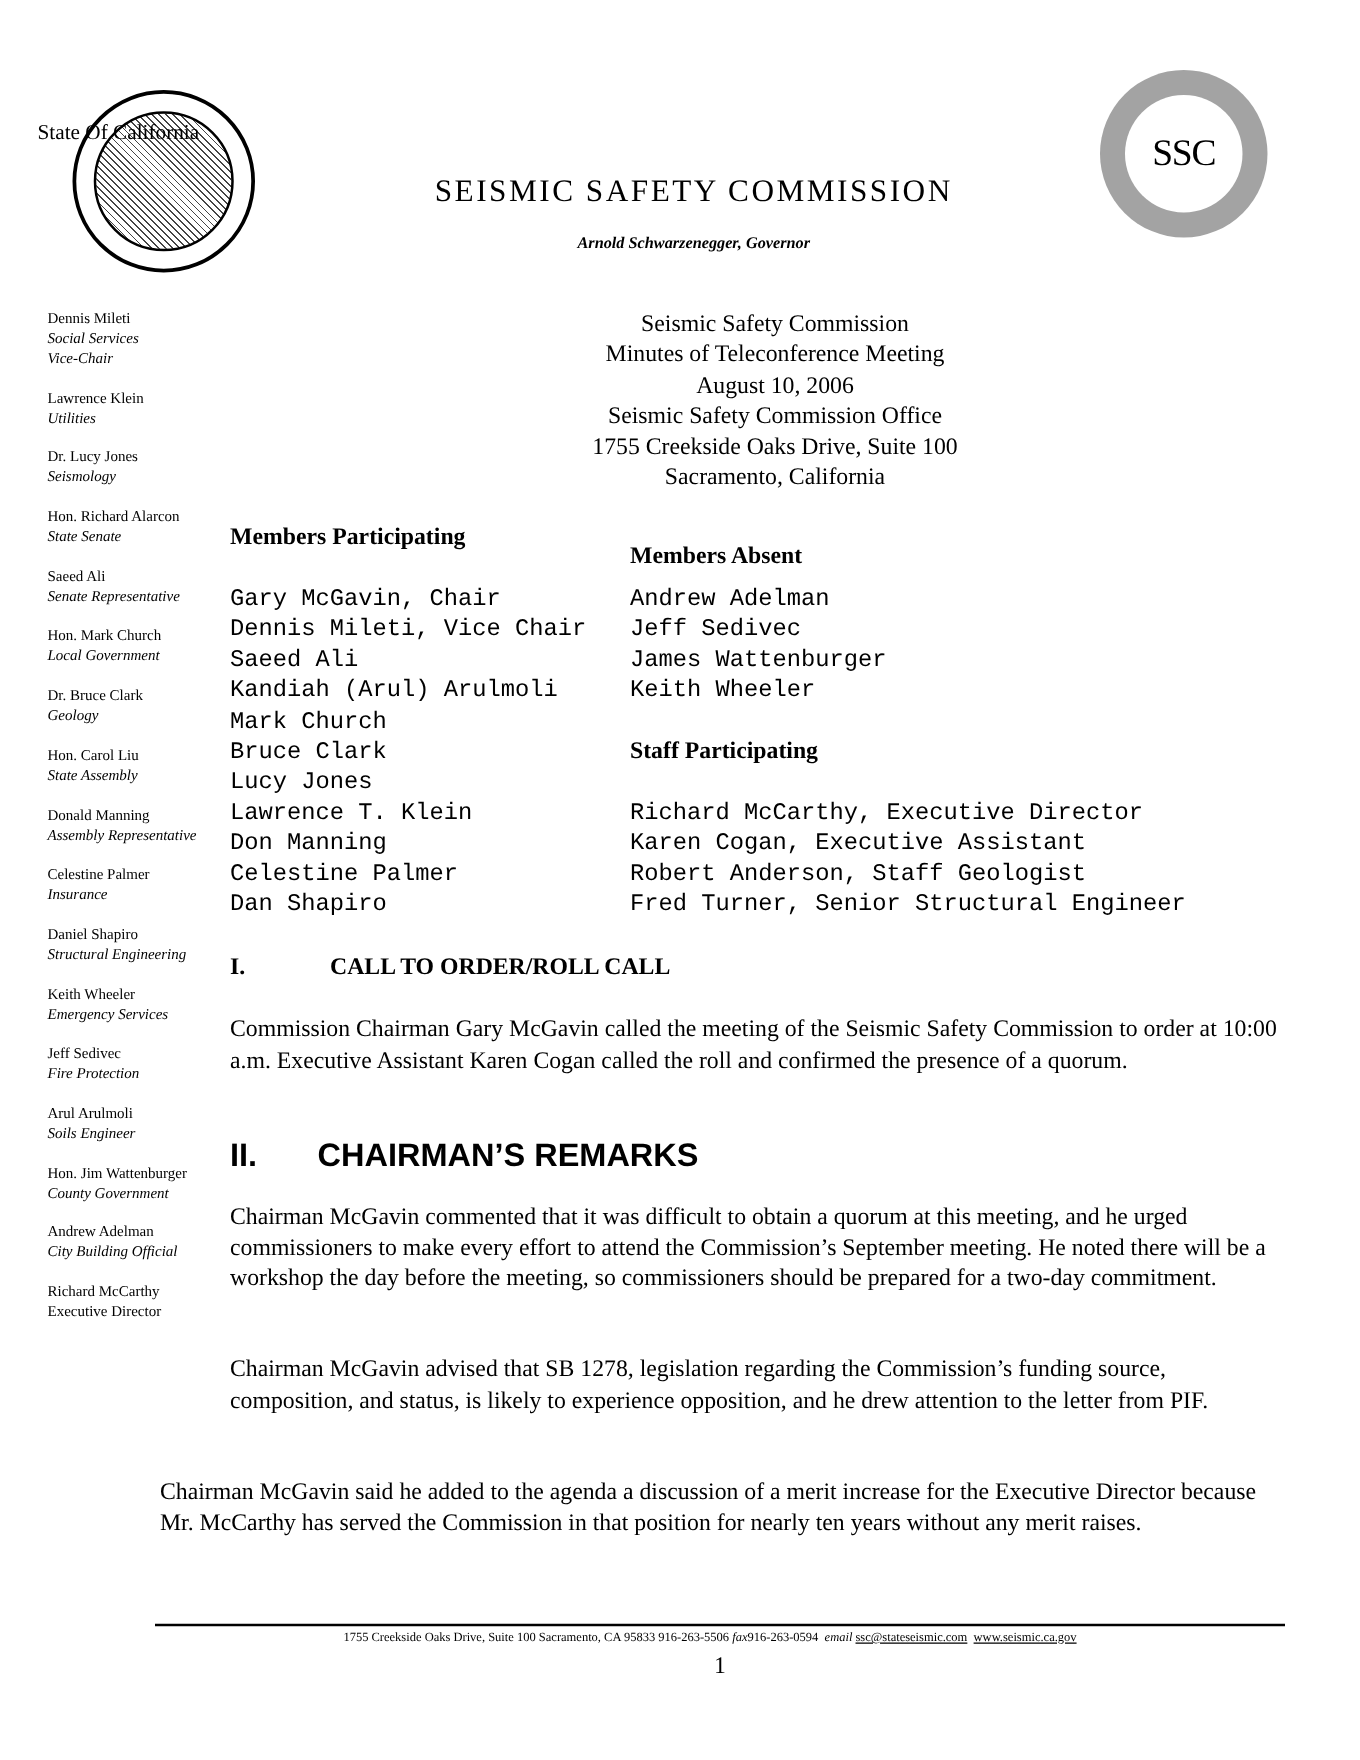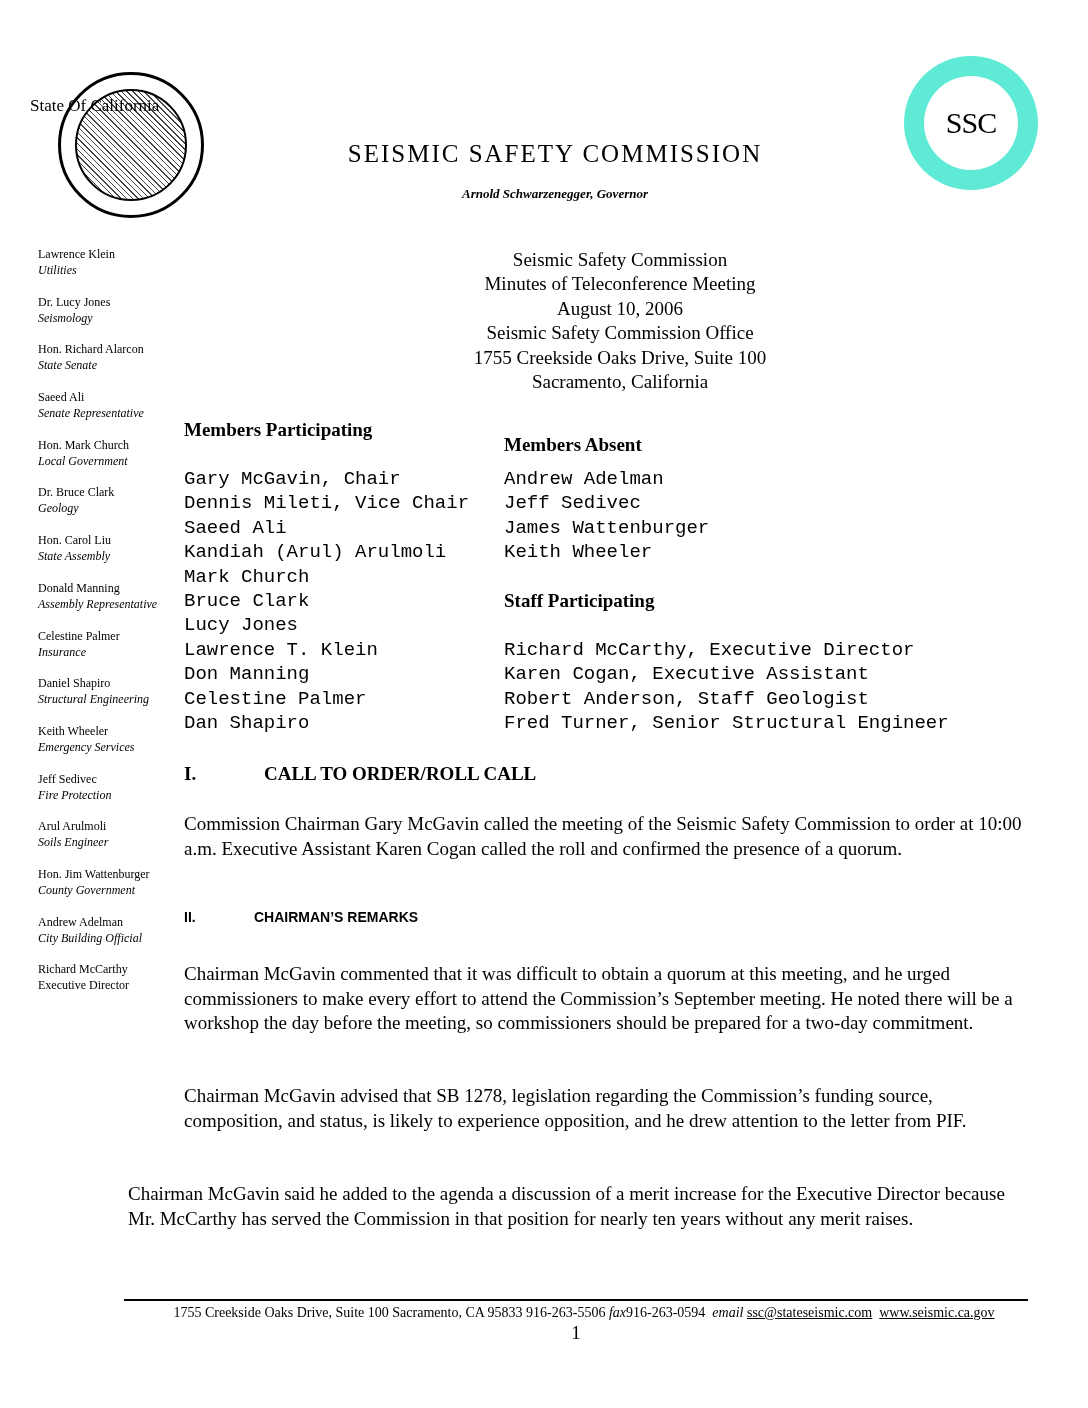"SSC" .seal-right { background: #5eead4 -> #a3a3a3; left: 904px -> 880px }
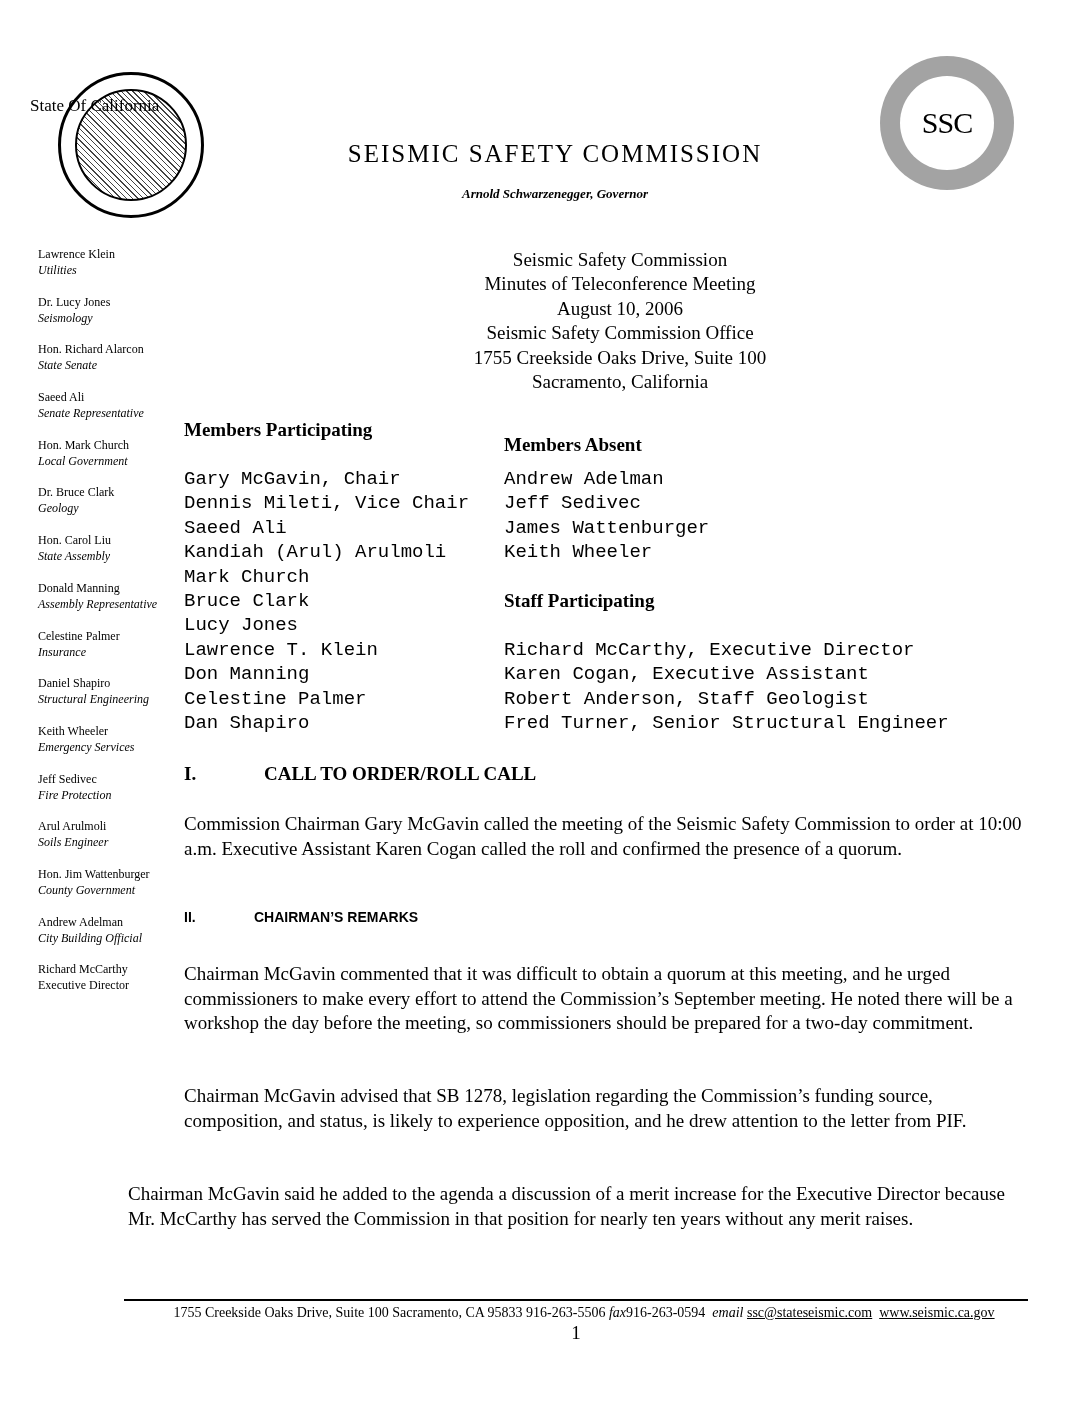"Dennis Mileti" div.sb-item { html: none -> <div> <span>Dennis Mileti</span> <span>Social Services</span> <span>Vice-Chair</span> </div> }
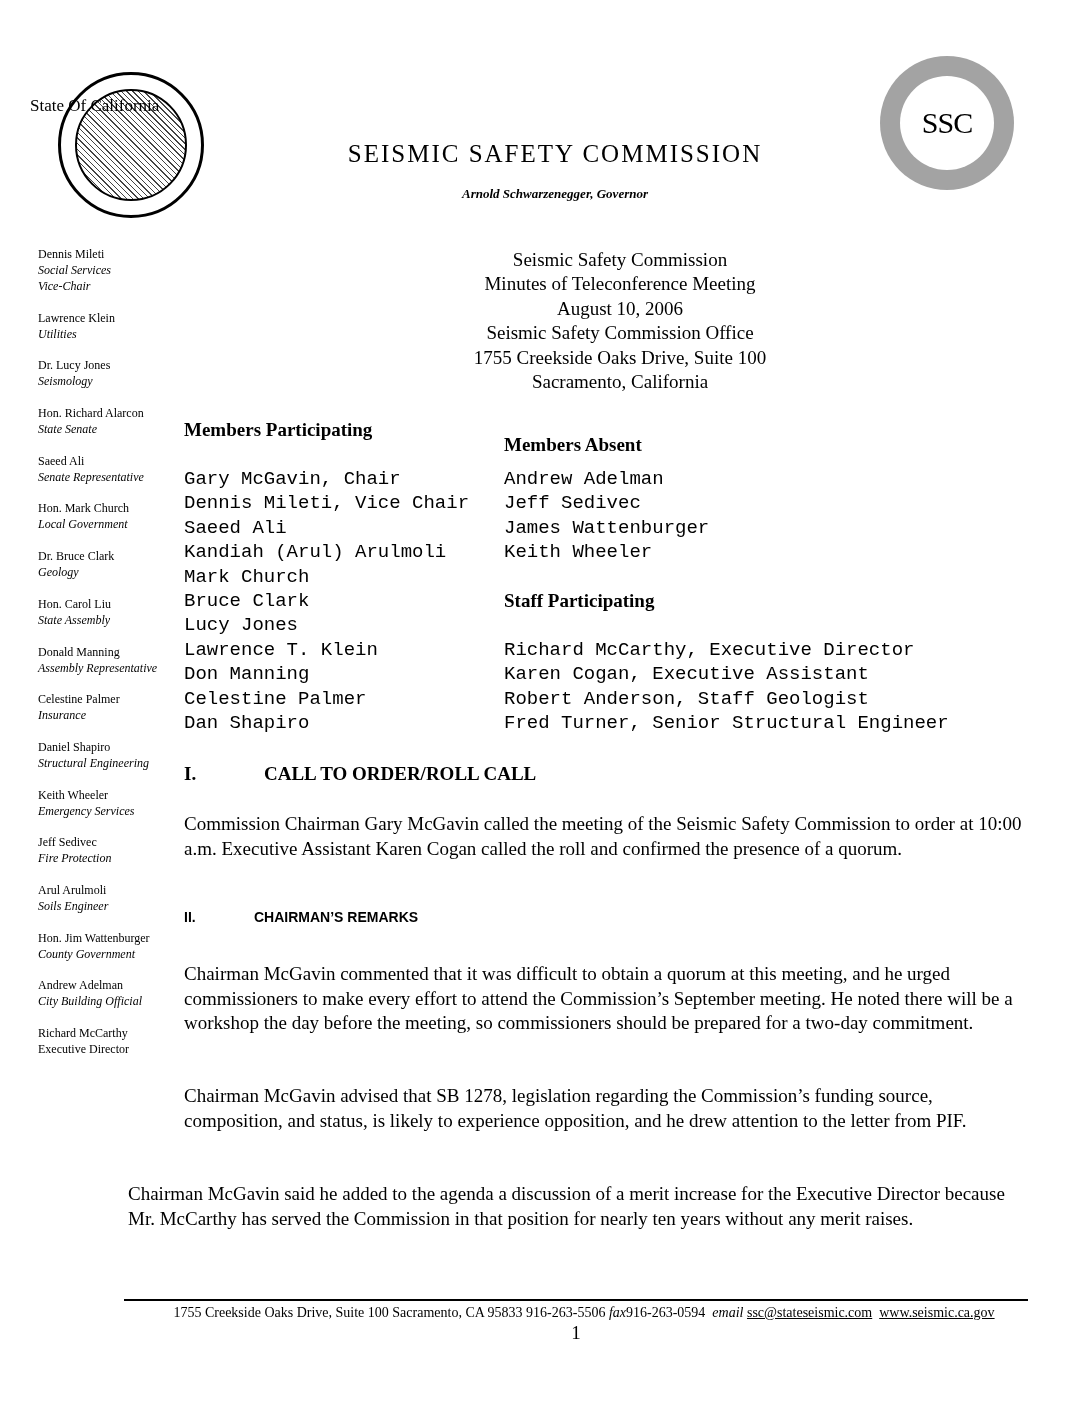"II. CHAIRMAN’S REMARKS" .sec2 { font-size: 14px -> 26px }
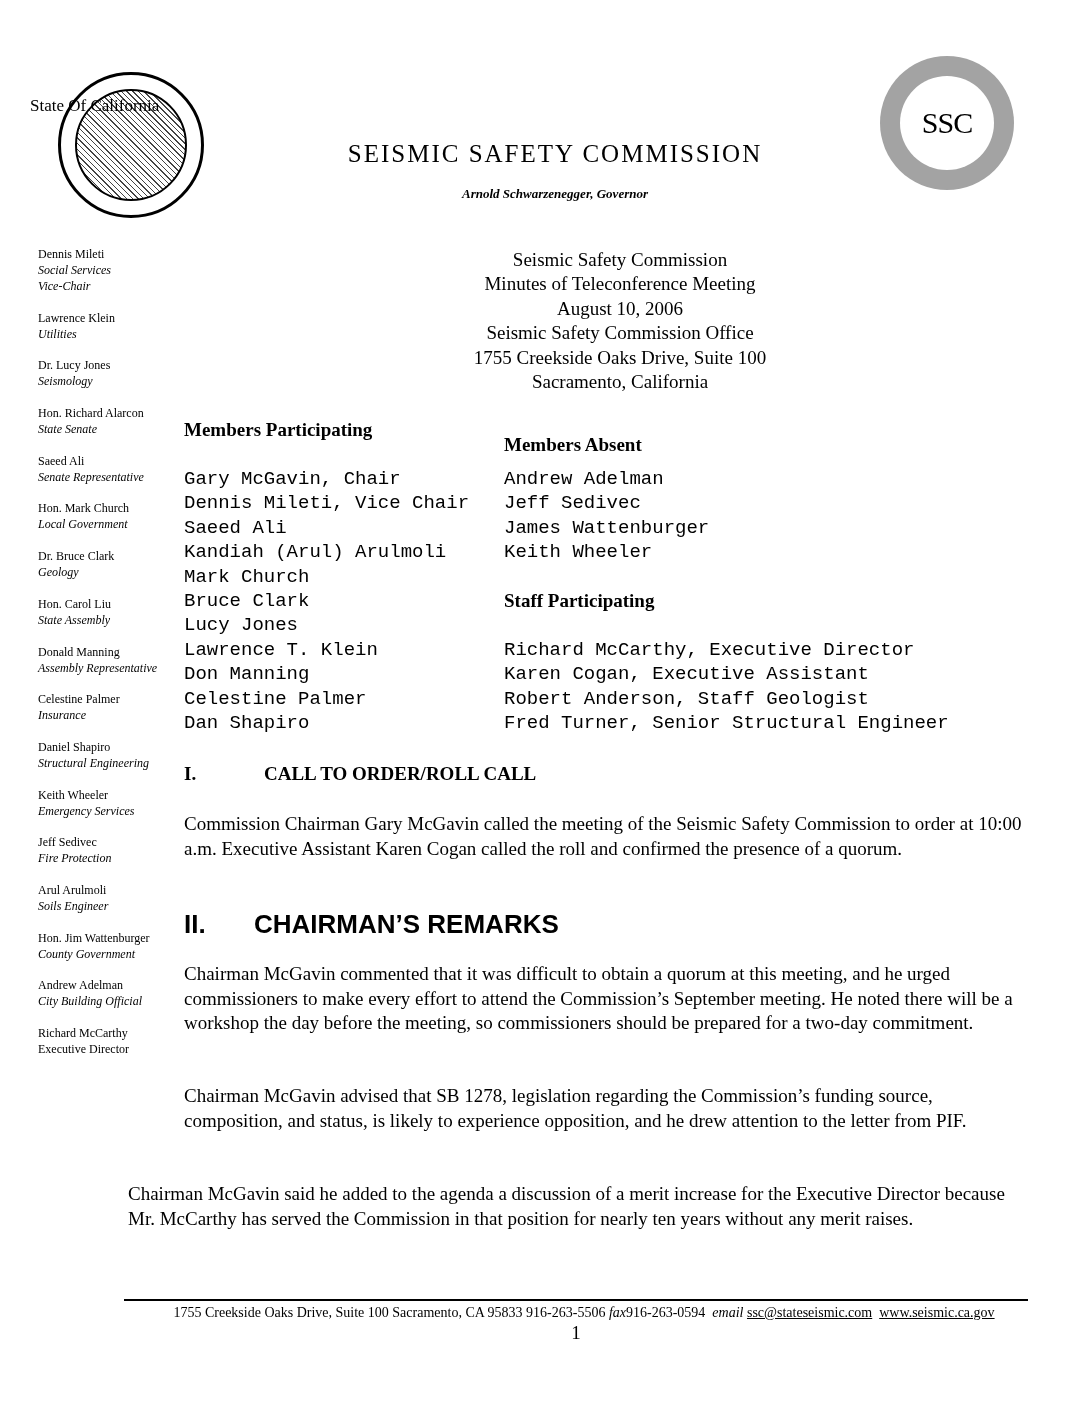"1755 Creekside Oaks Drive, Suite 100 Sacramento," .footer { font-size: 14px -> 10px; left: 132px -> 116px }
